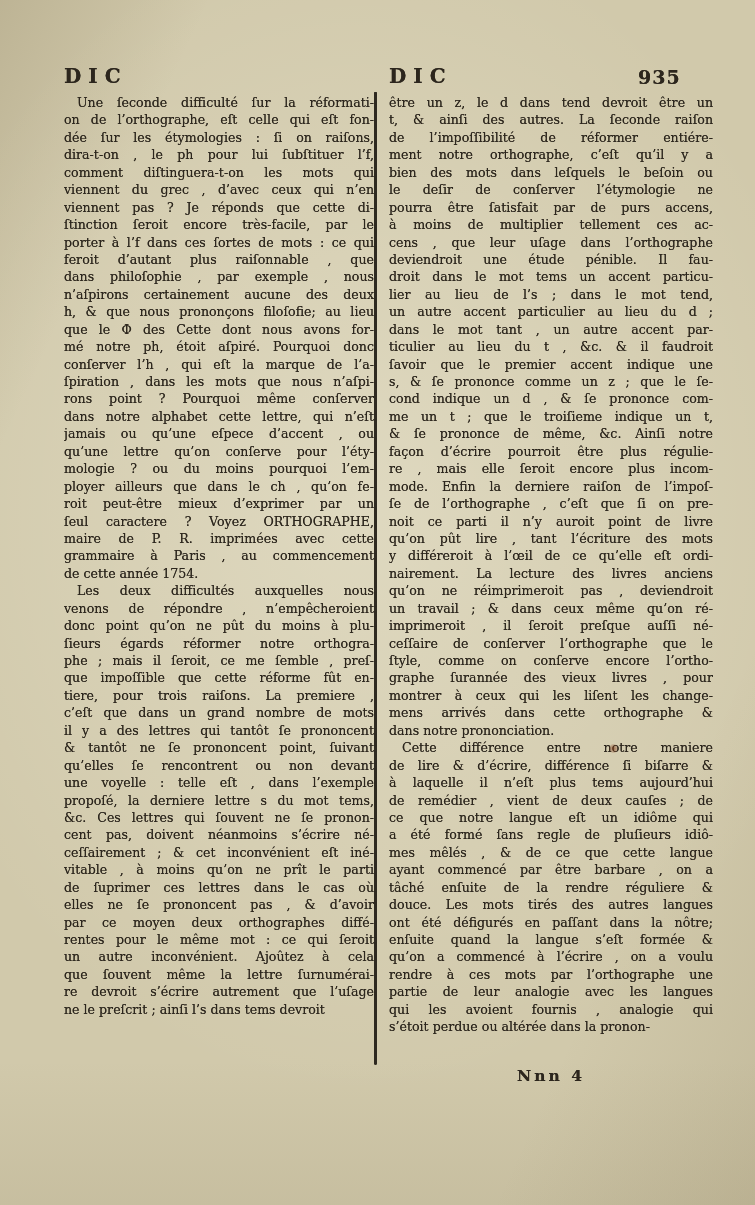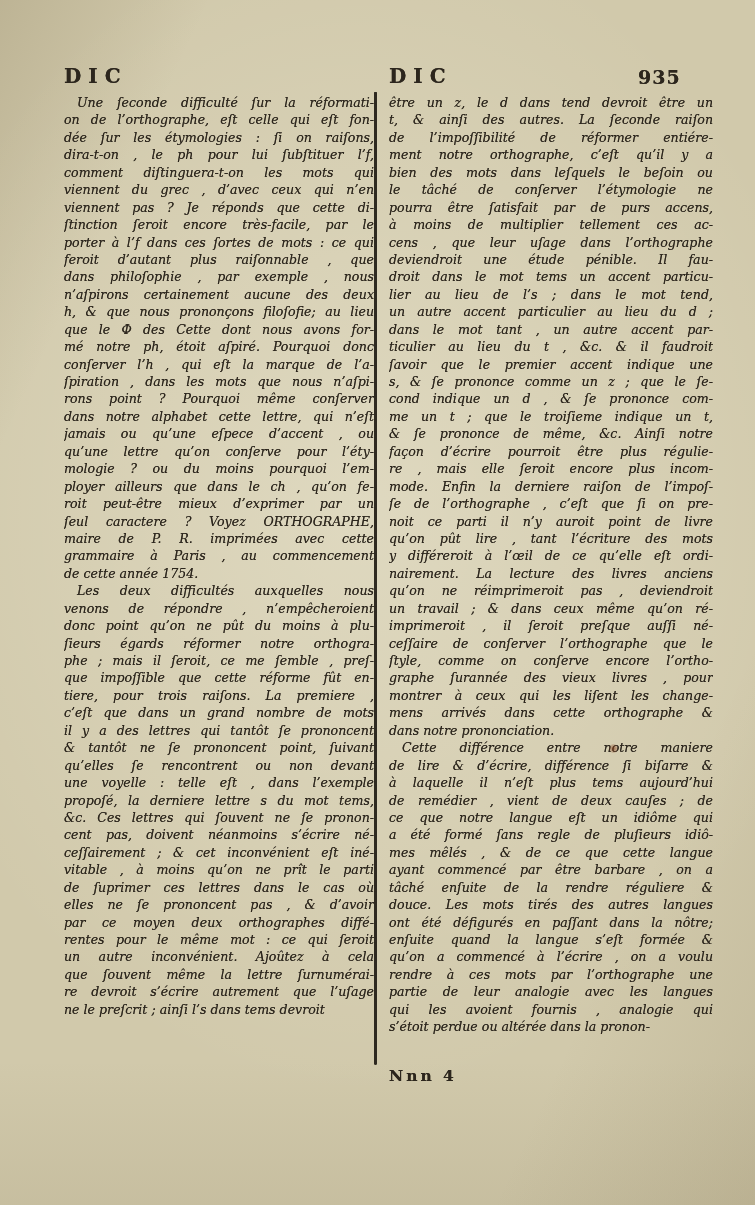"Une ſeconde difficulté ſur la" .col { font-style: italic -> none }
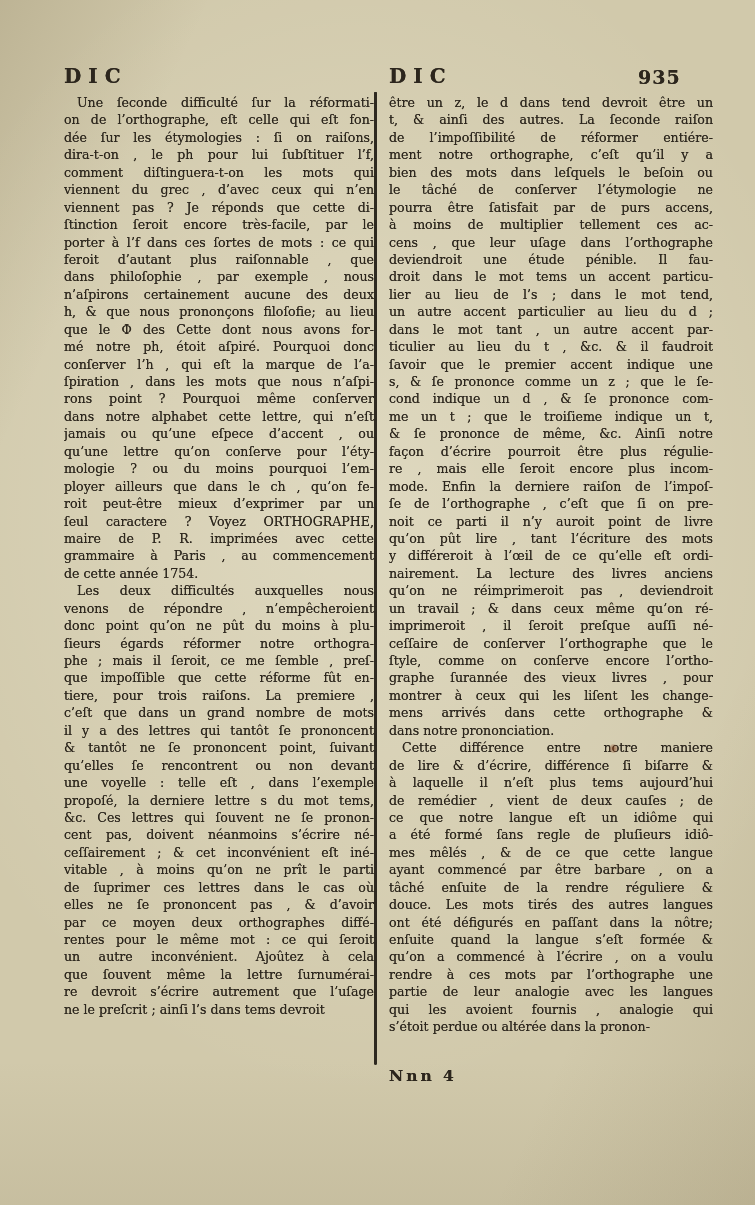"le tâché de conſerver l’étymologie" div.line { text: tâché -> deſir }
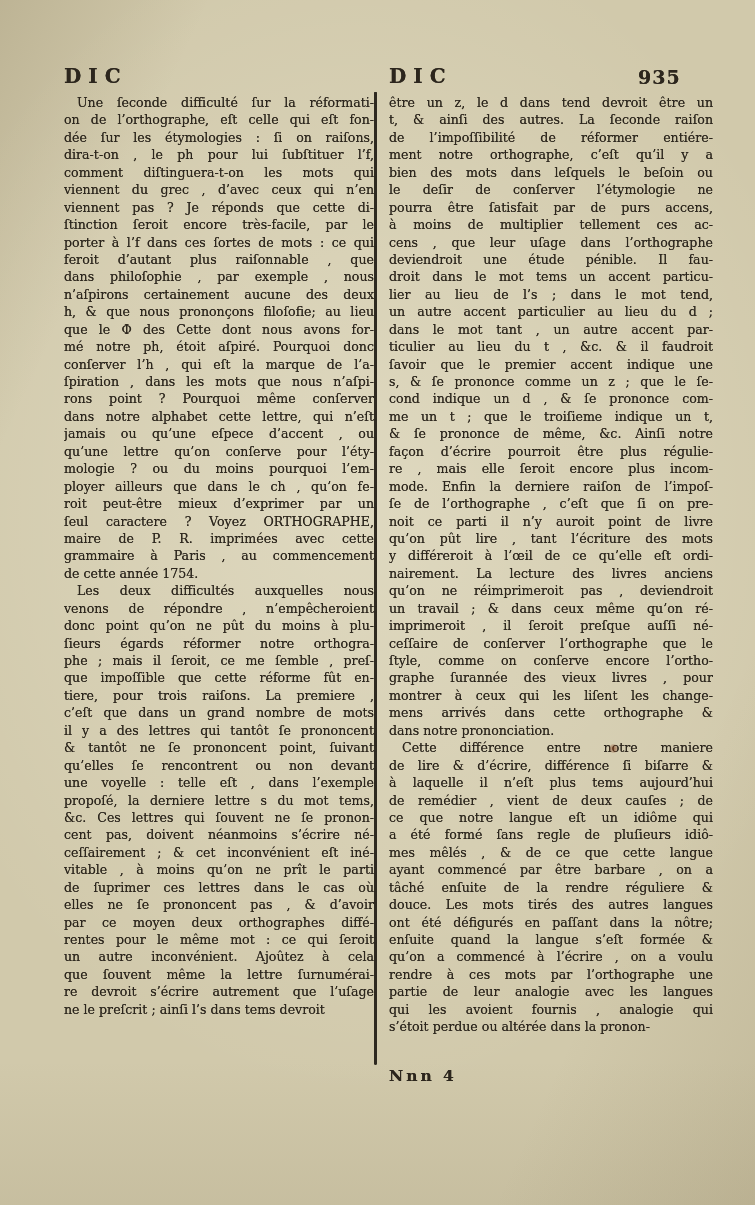"Nnn 4" .signature { text-align: left -> center }
